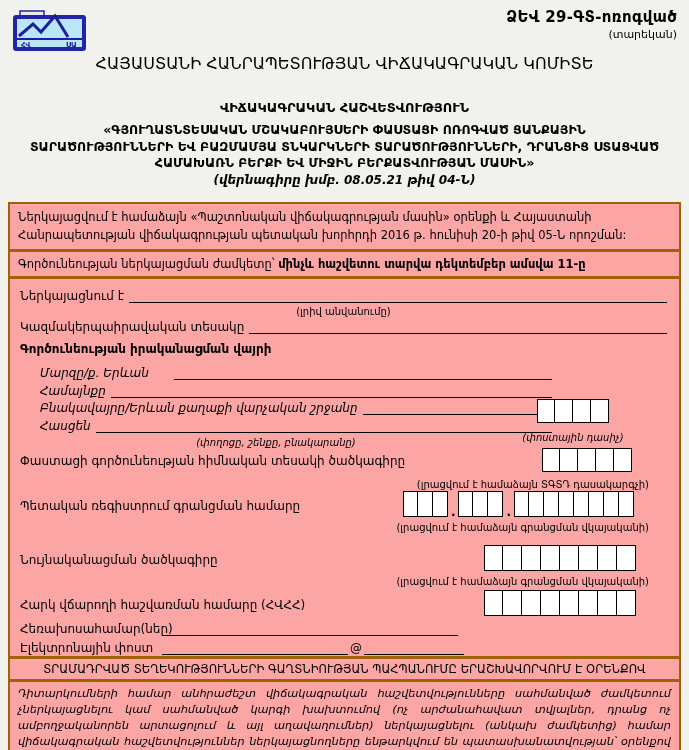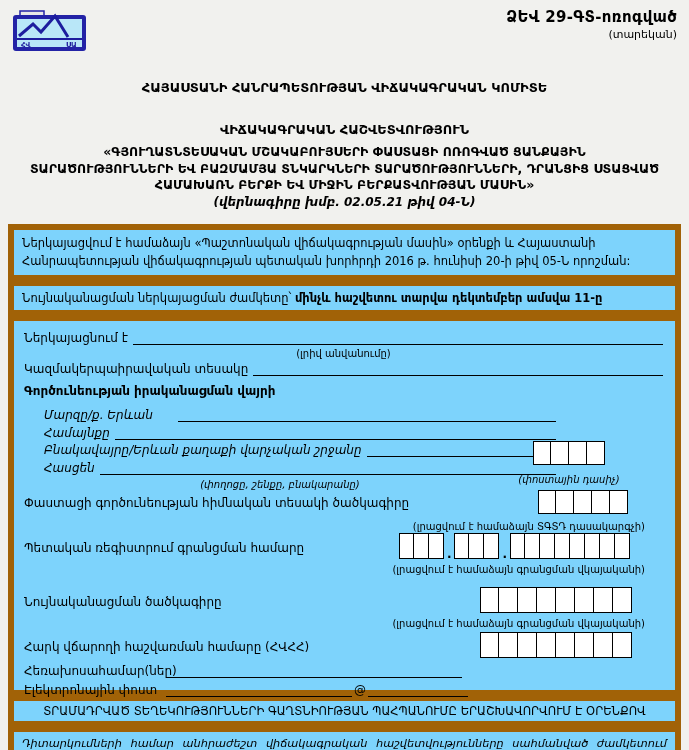"ՀԱՅԱՍՏԱՆԻ ՀԱՆՐԱՊԵՏՈՒԹՅԱՆ ՎԻՃԱԿԱԳՐԱԿԱՆ" .org1 { font-size: 13px -> 16px; font-weight: bold -> normal; margin-top: 26px -> none }
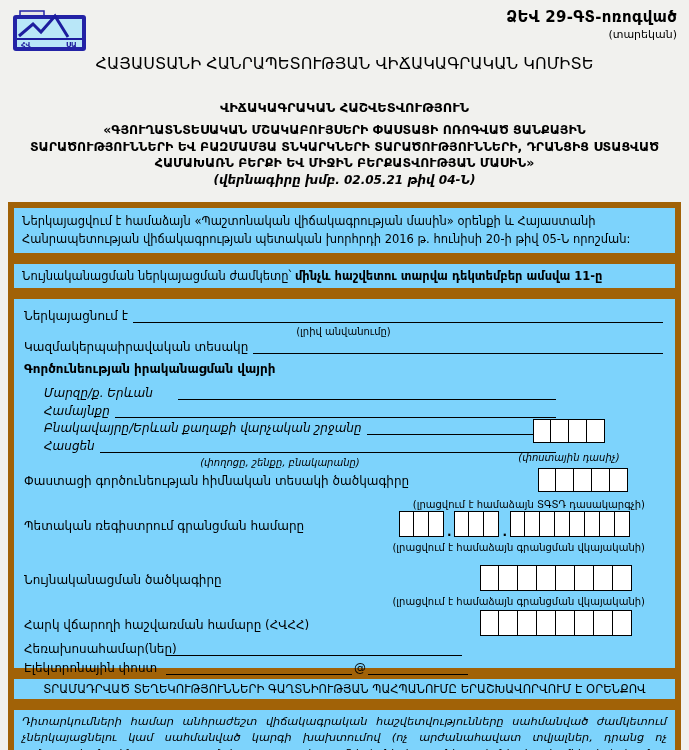"(վերնագիրը խմբ. 02.05.21 թիվ 04-Ն)" div.doc-title-note { text: 02.05.21 -> 08.05.21 }
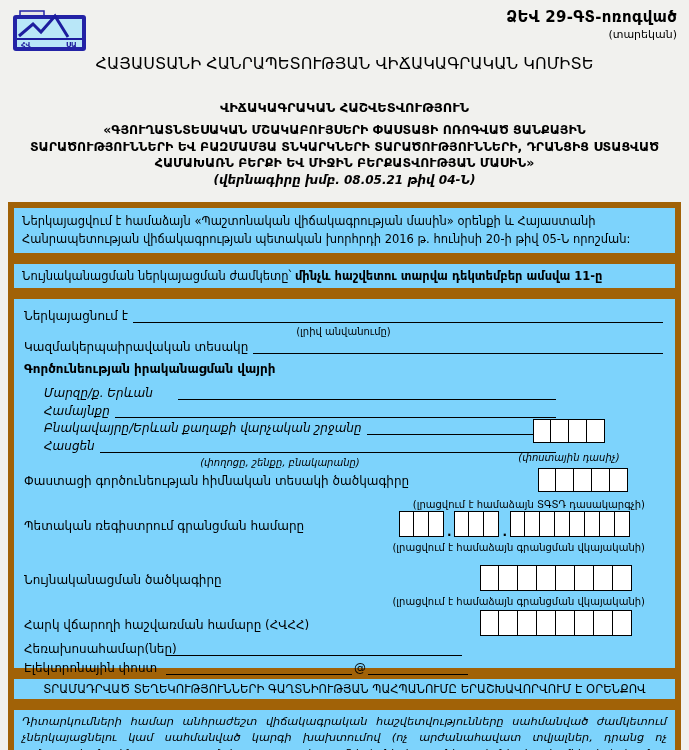"Ներկայացվում է համաձայն «Պաշտոնական" .box { background: #7dd3fc -> #fca5a5; border: 6px solid #a16207 -> 2px solid #a16207 }
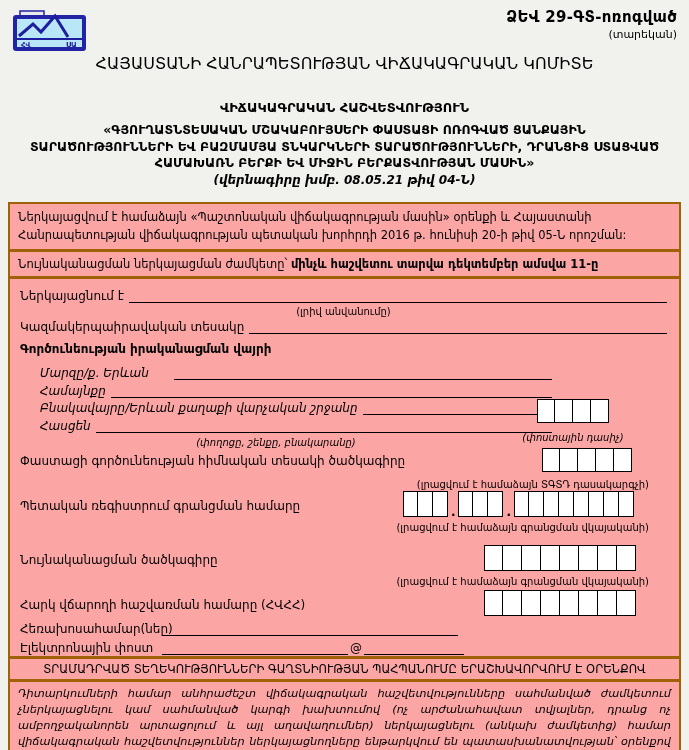"Նույնականացման ներկայացման ժամկետը՝" span { text: Նույնականացման -> Գործունեության }
